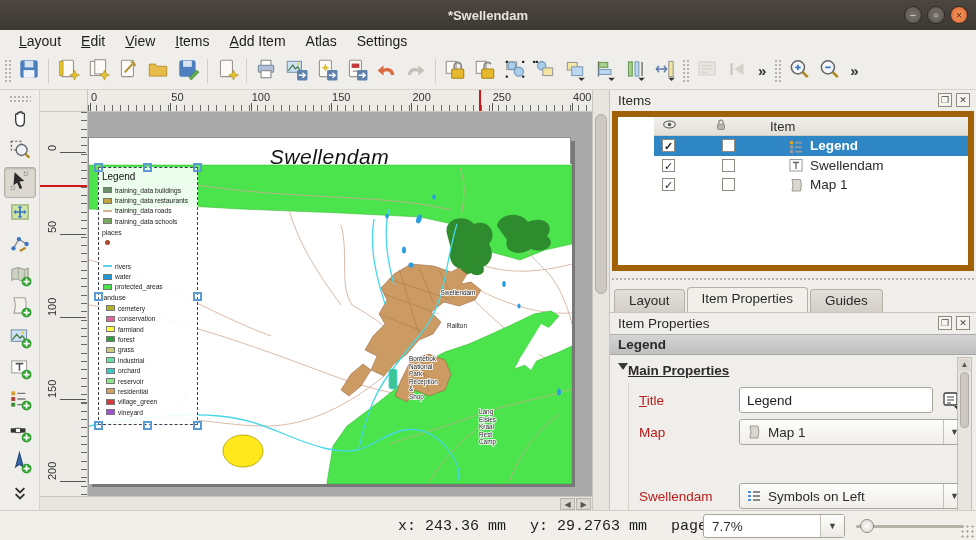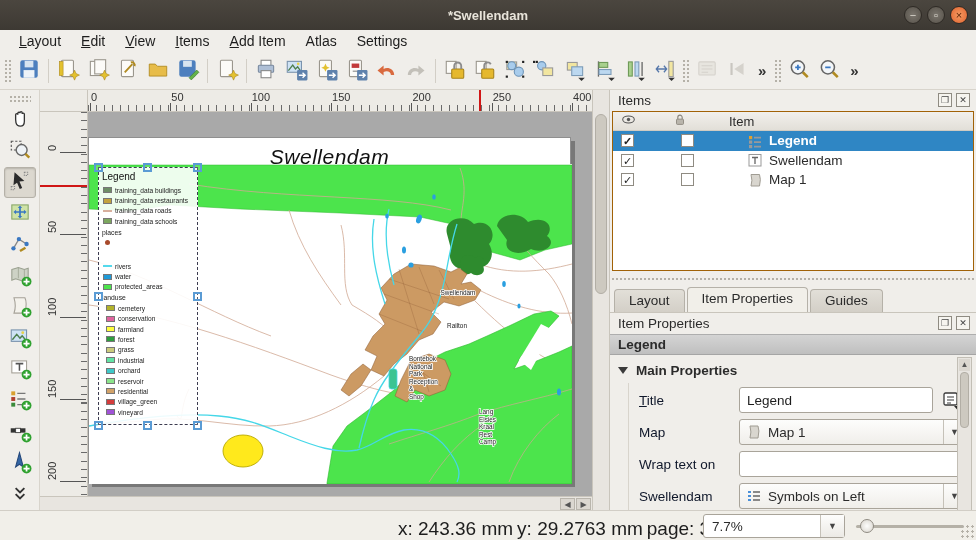"Item" #items-table { border: 1px solid #a16207 -> 6px solid #a16207; padding-left: none -> 36px }
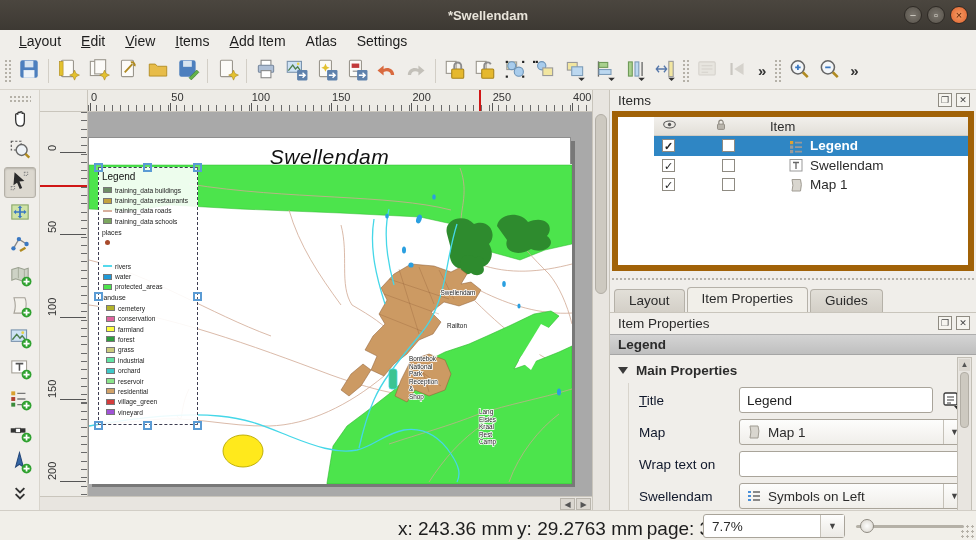"Main Properties" #section-header { align-items: center -> none; gap: 8px -> none; text-decoration: none -> underline }
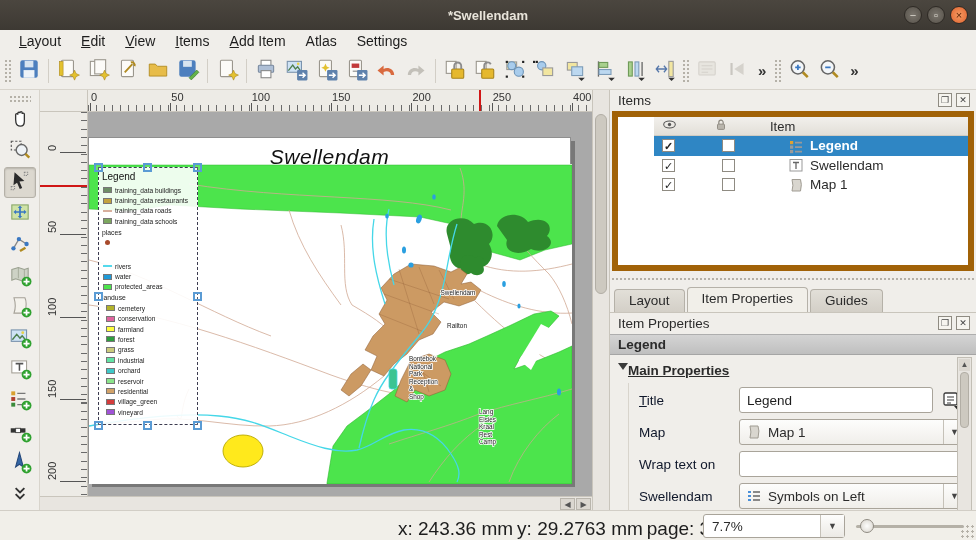"Title" .flabel { color: #0f172a -> #b91c1c }
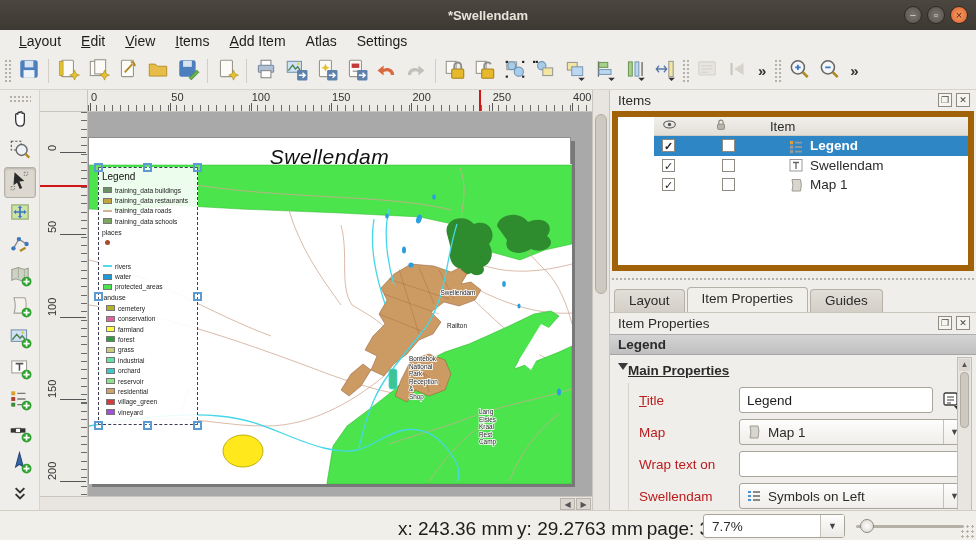"Wrap text on" div.frow { html: <div> <span>Wrap text on</span> <input> </div> -> none }
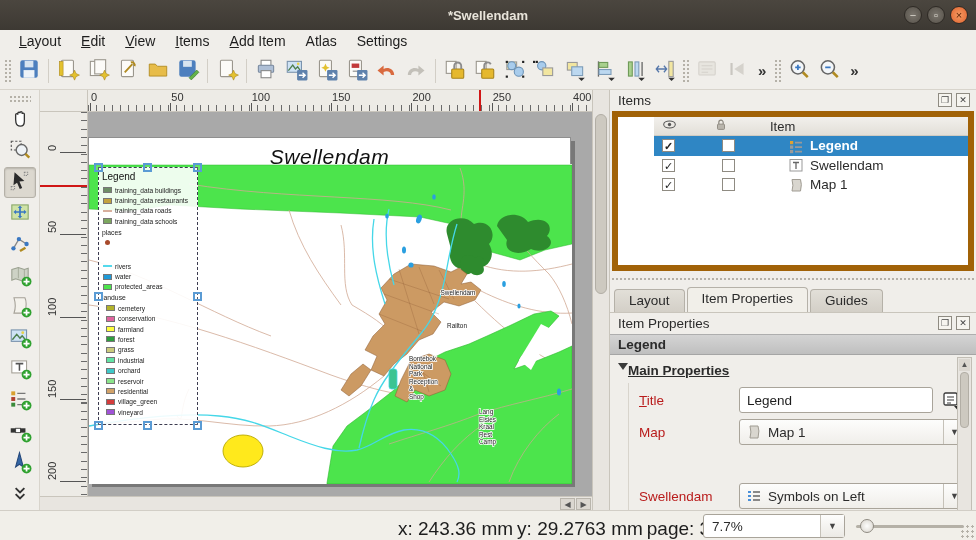"x: 243.36 mm" #coords { font-family: none -> Liberation Mono, monospace; font-size: 19px -> 15px; gap: 4px -> 24px }
